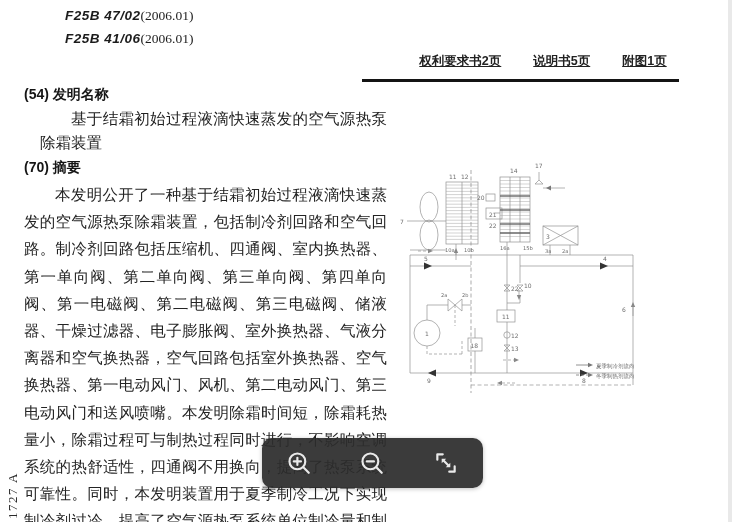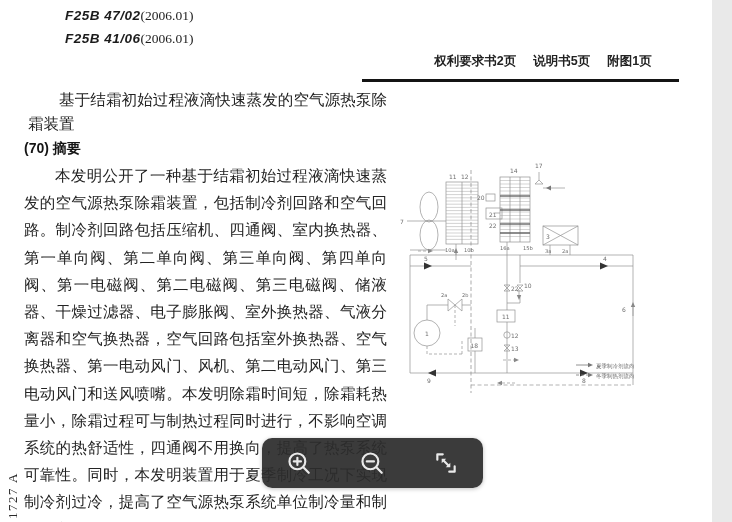"F25B 47/02(2006.01)" .page { padding-left: none -> 16px }
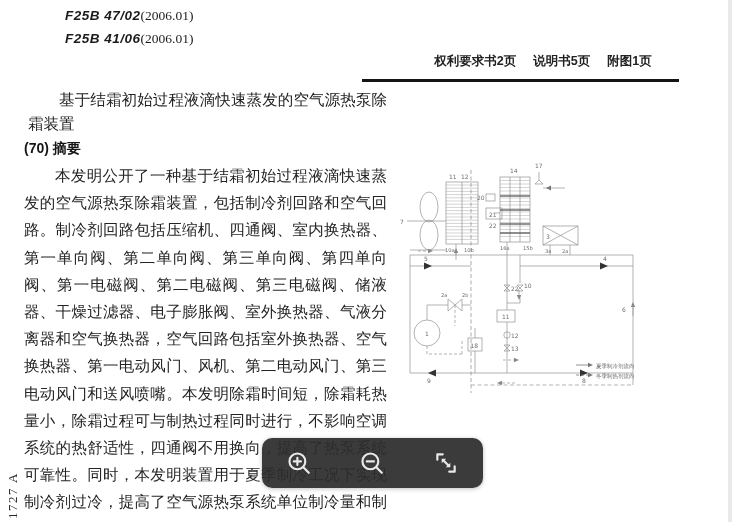"权利要求书2页" .hdr { gap: 17px -> 32px; text-decoration: none -> underline }
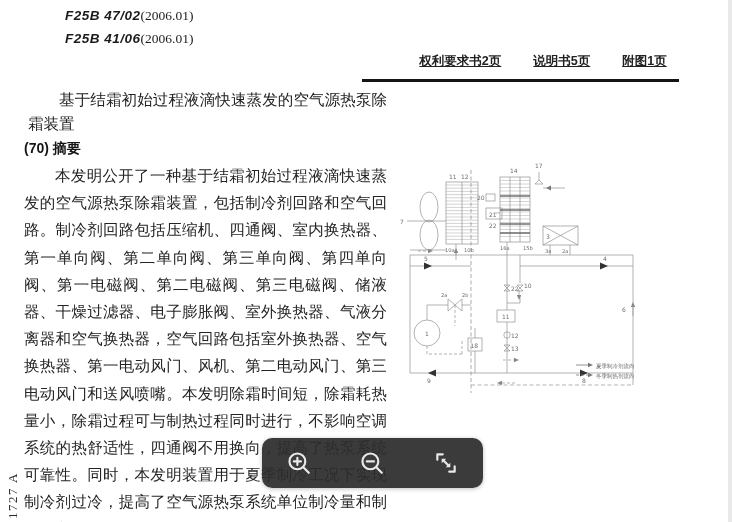"(54) 发明名称" div.seclabel { html: none -> <div>(54) 发明名称</div> }
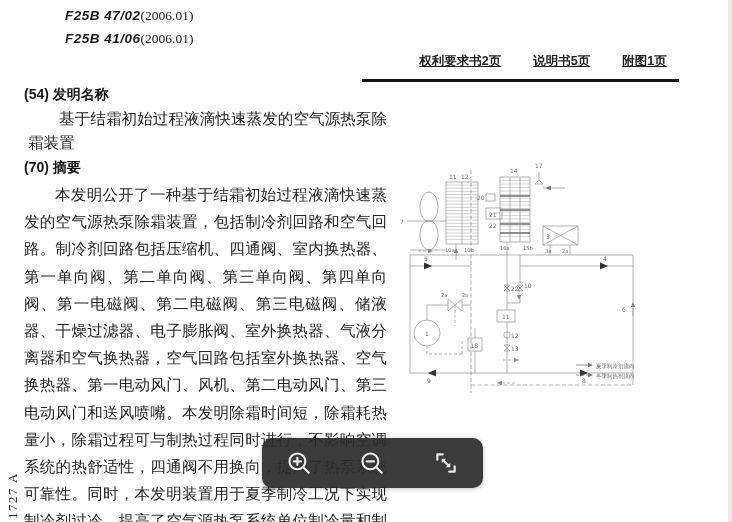"基于结霜初始过程液滴快速蒸发的空气源热泵除霜装置" .title { margin: 2px 0 4px 4px -> 2px 0 4px 16px }
